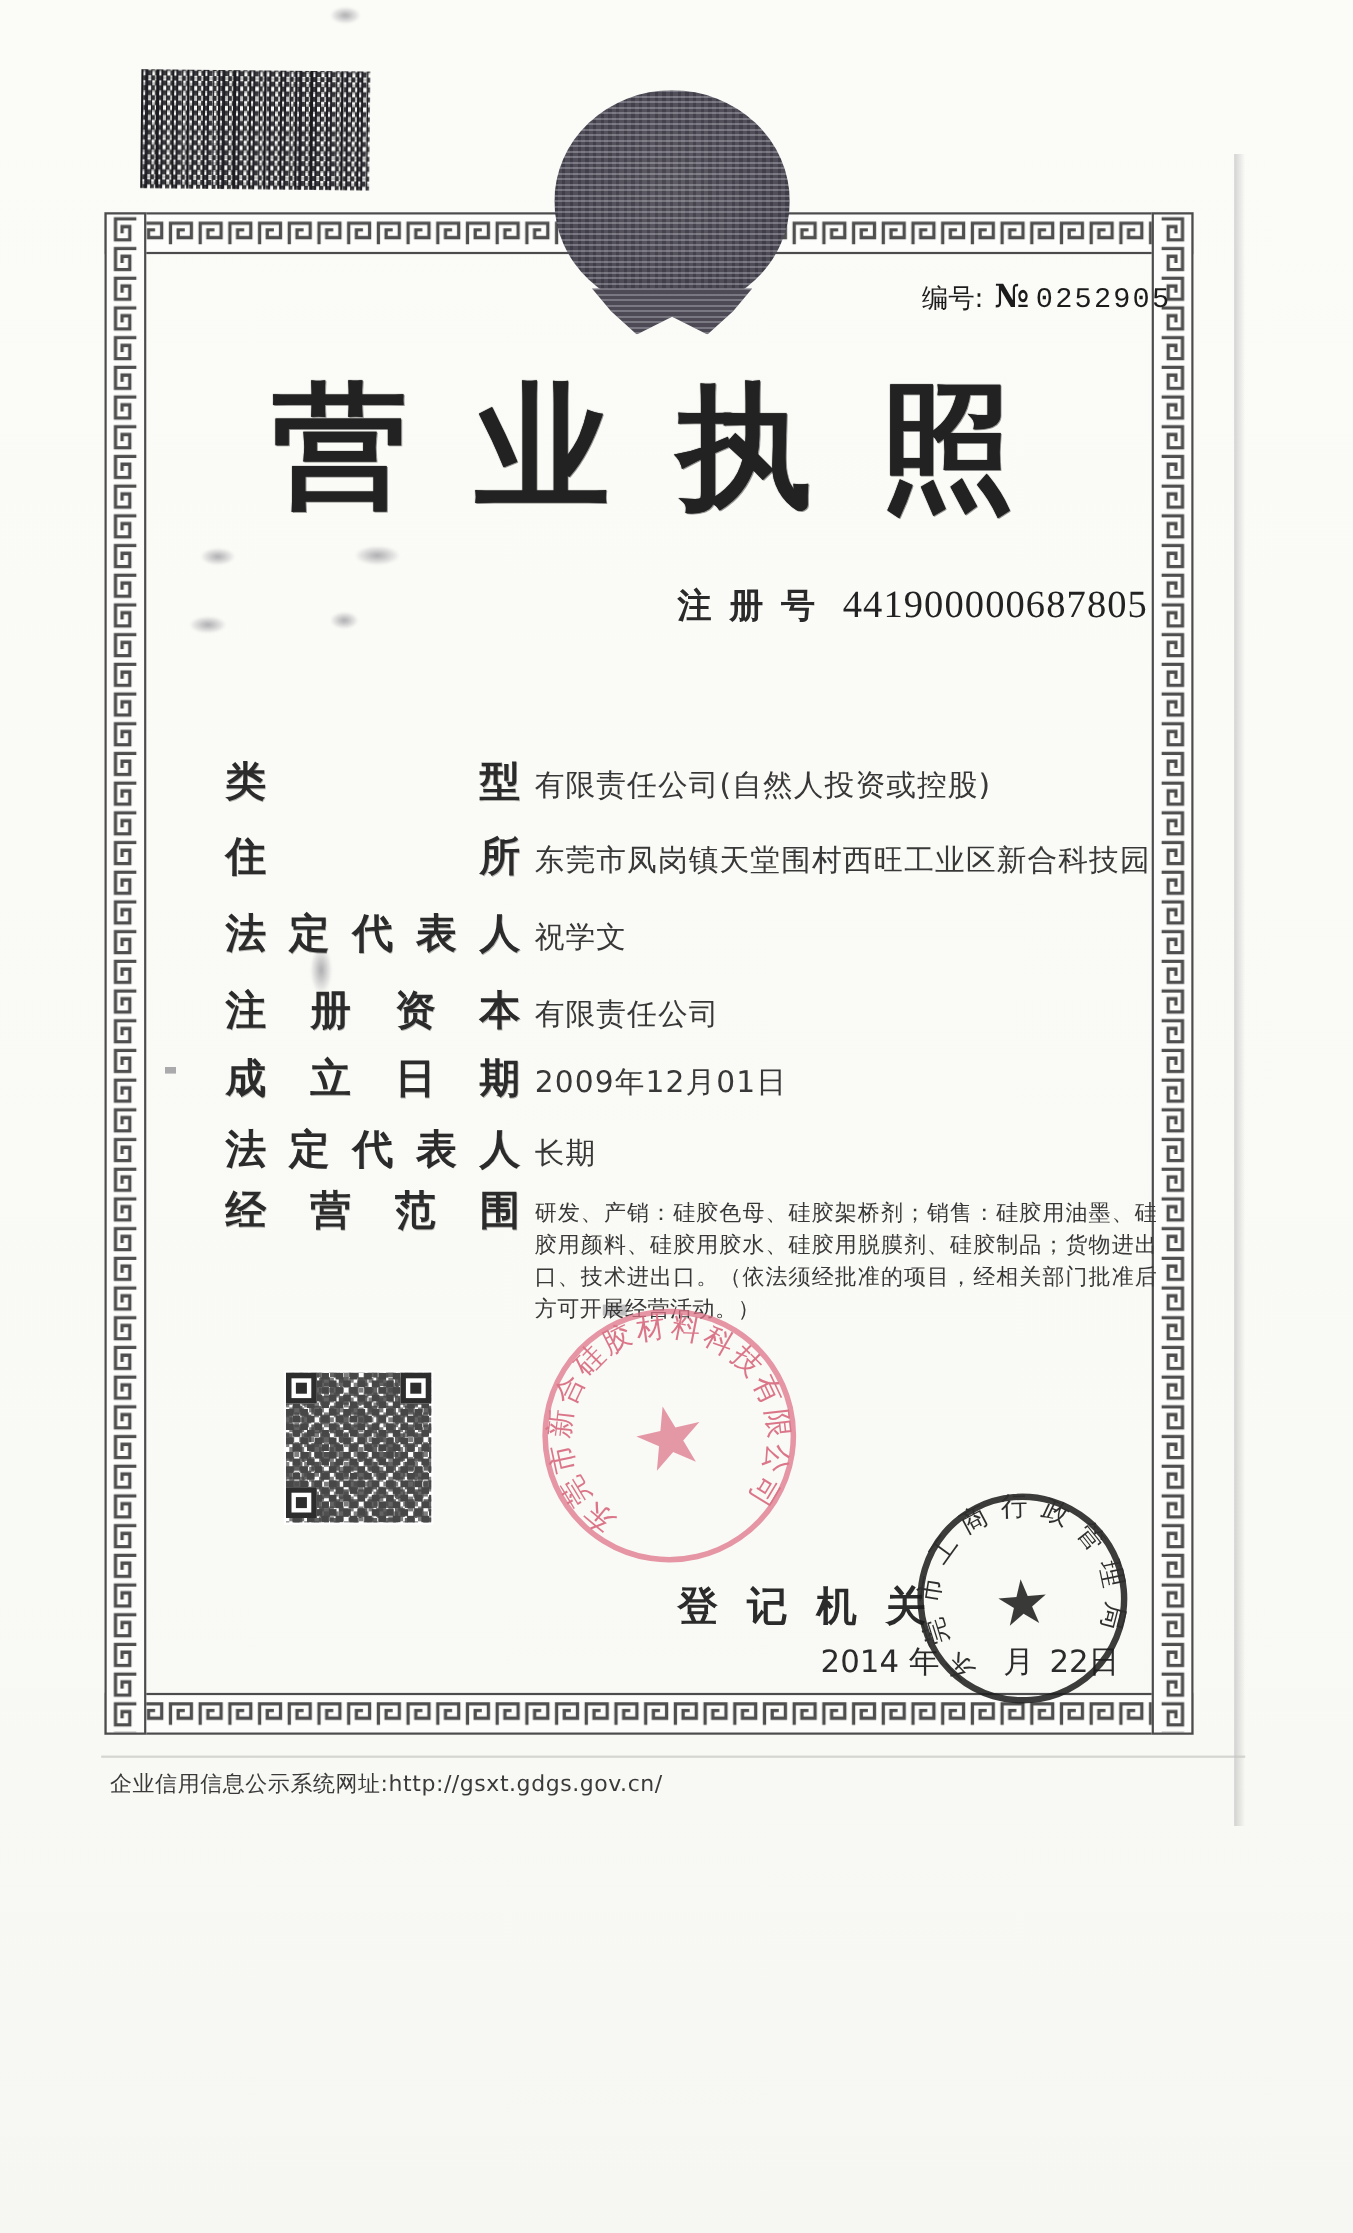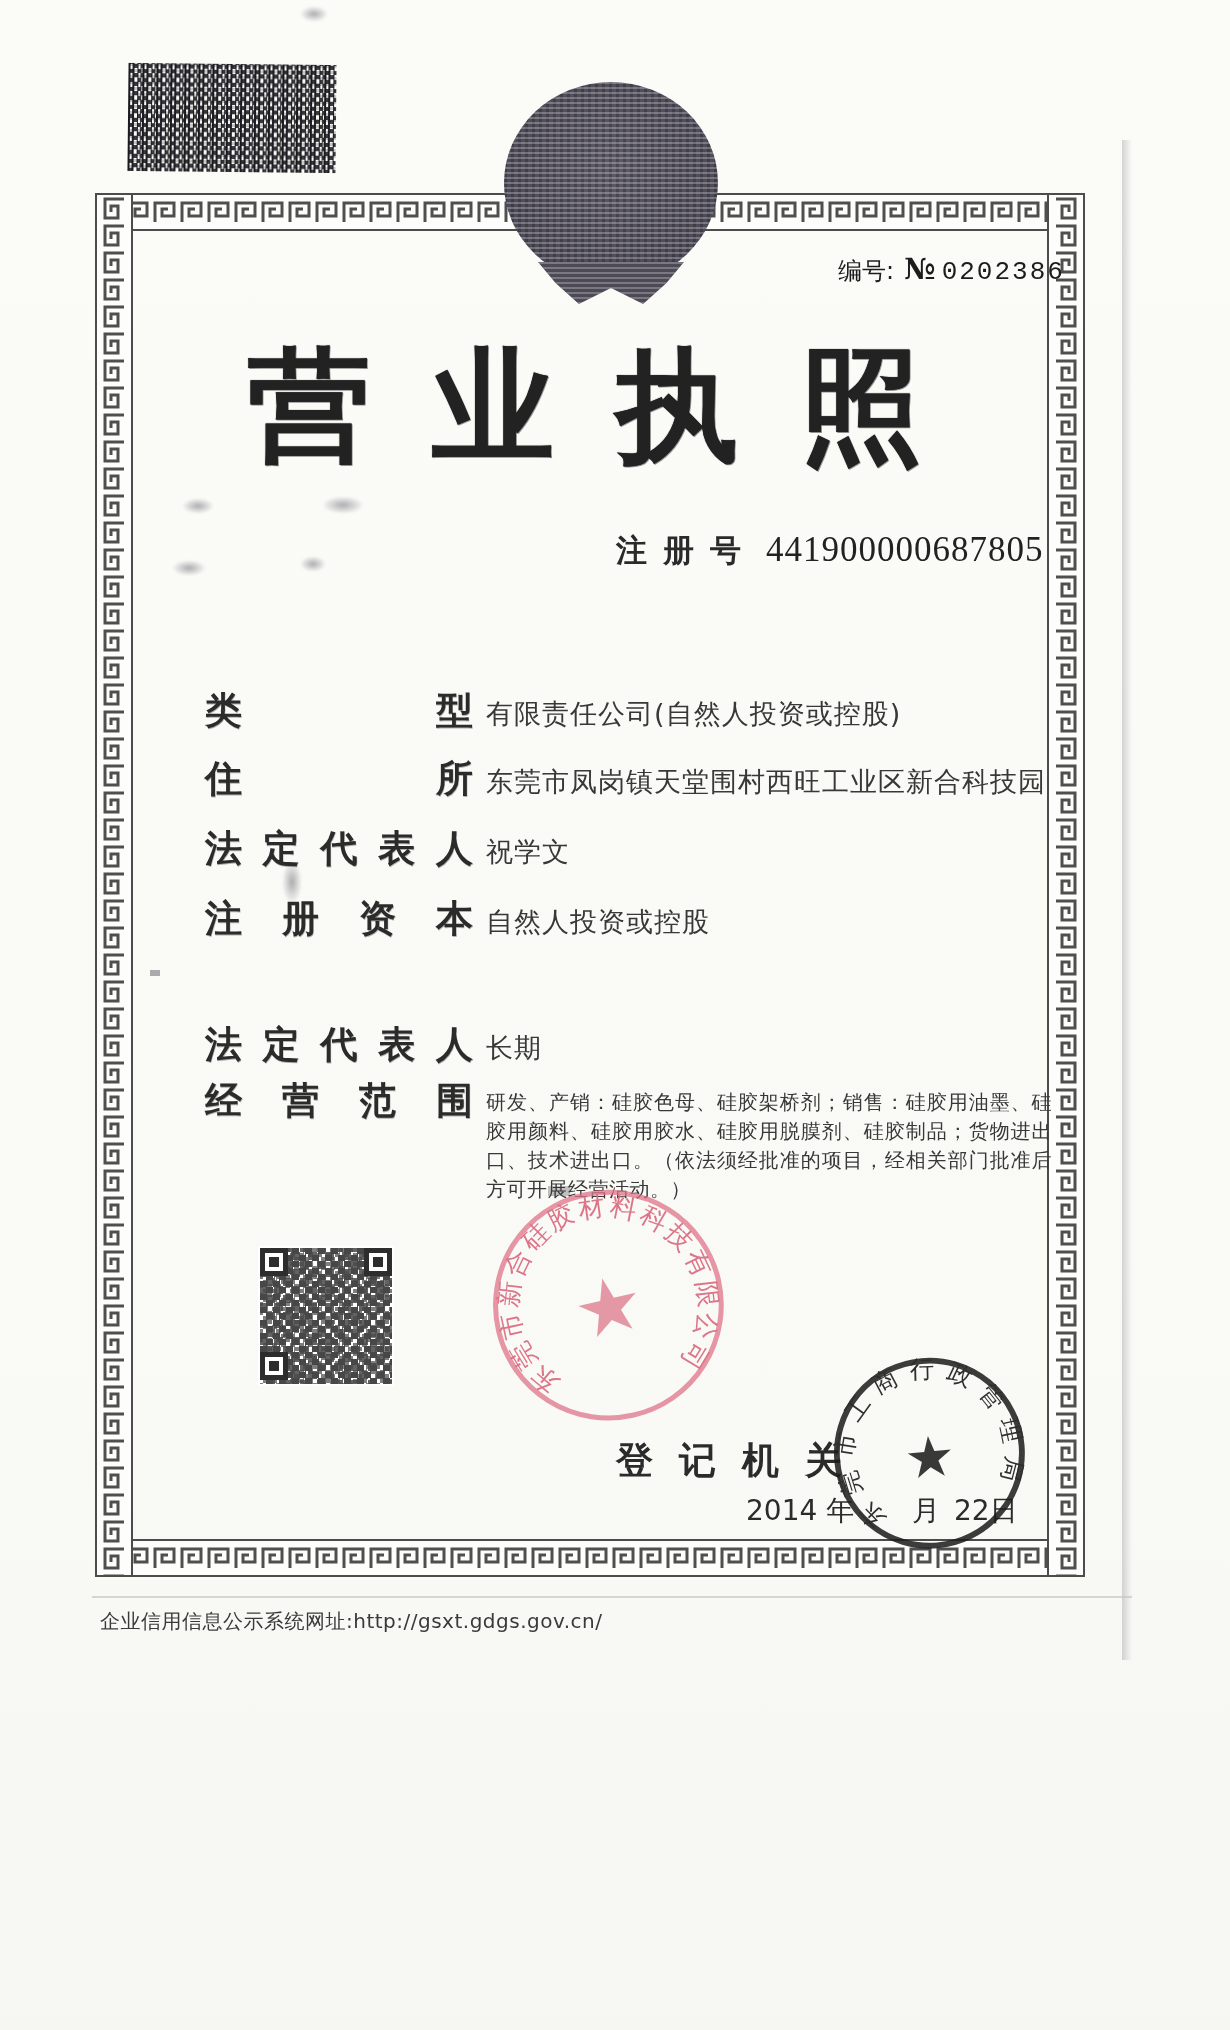"0202386" span.digits { text: 0202386 -> 0252905 }
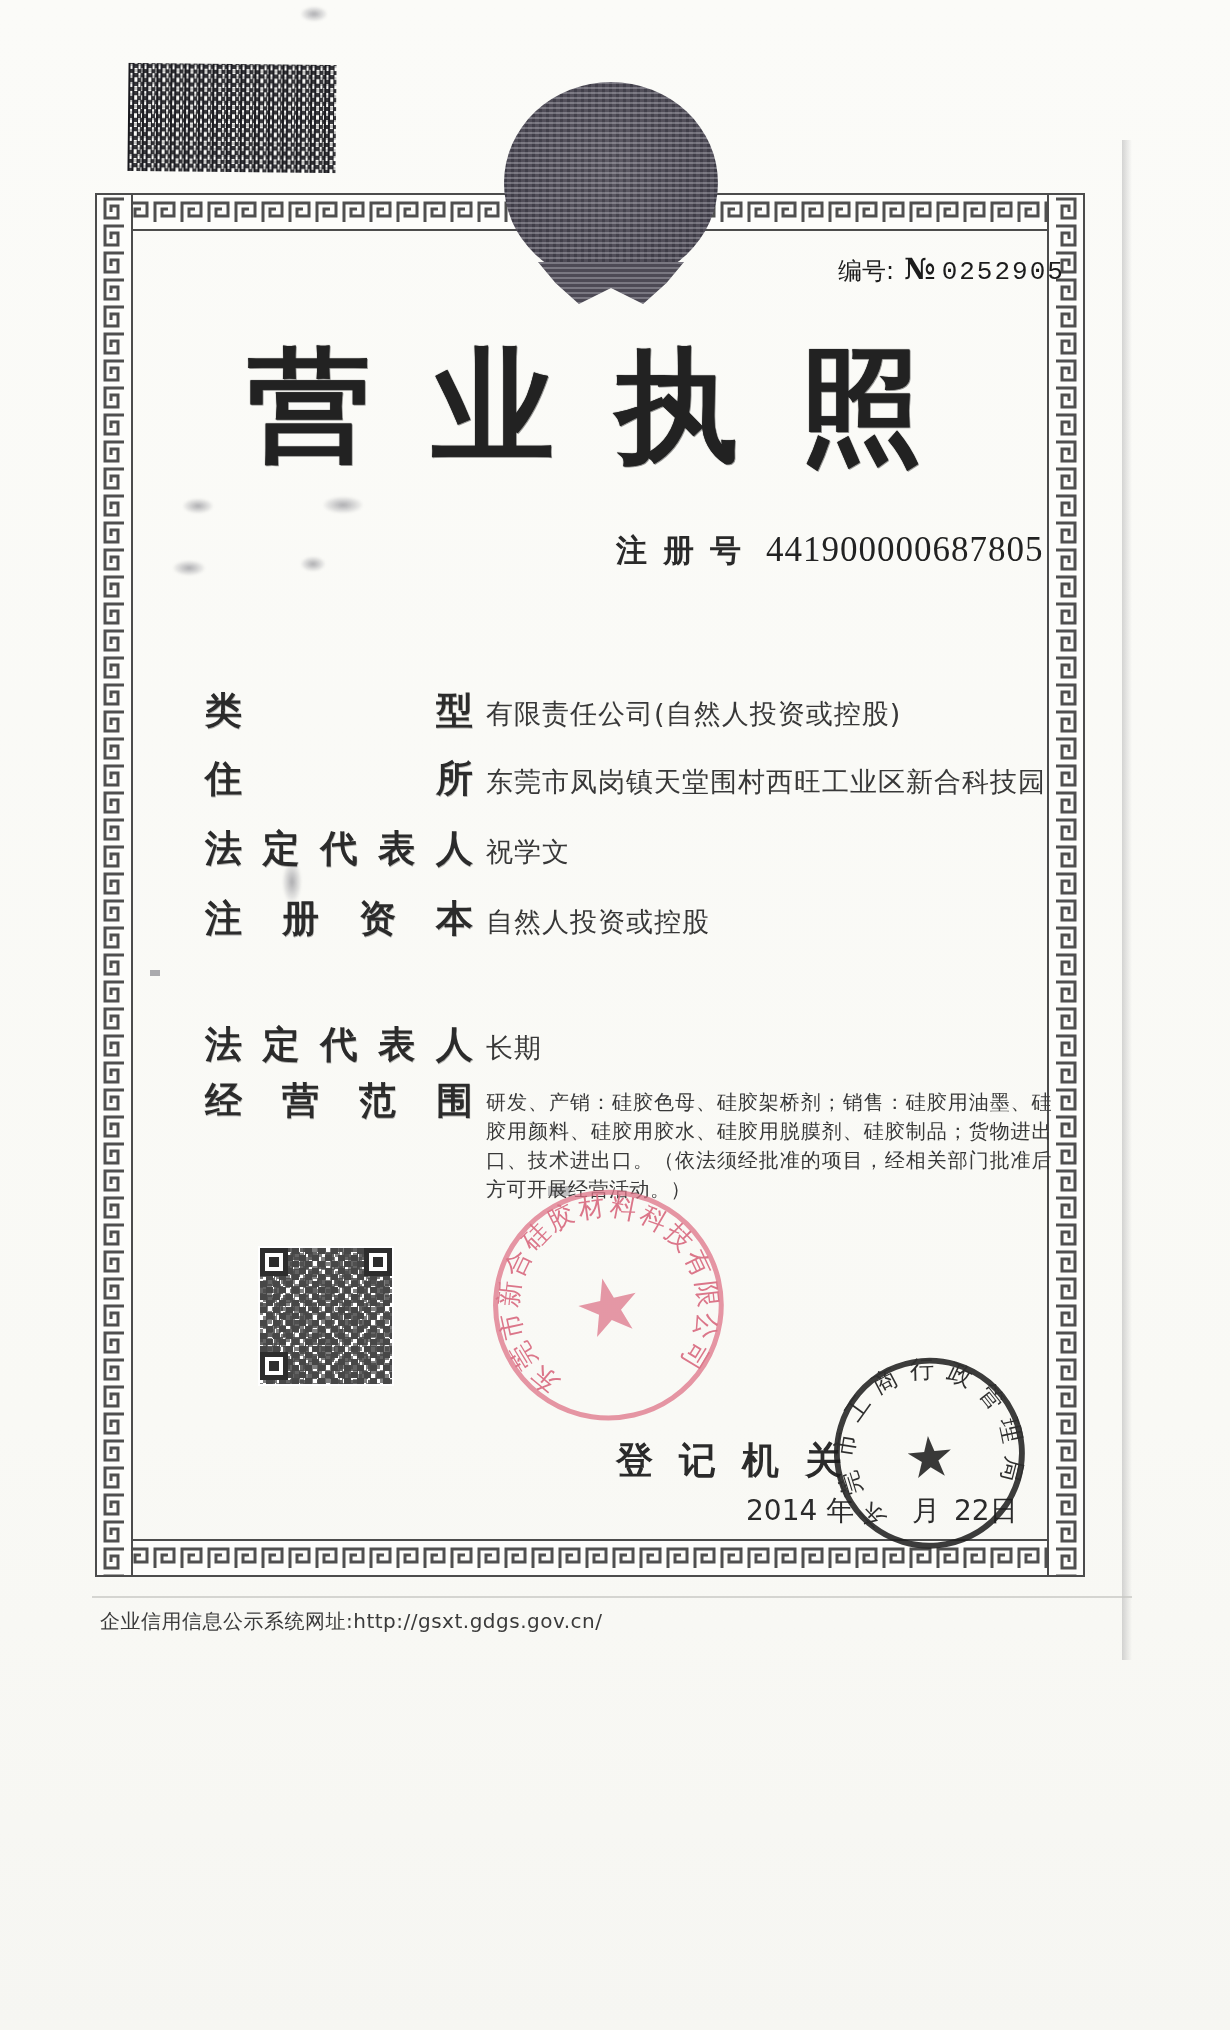"自然人投资或控股" span.fvalue { text: 自然人投资或控股 -> 有限责任公司 }
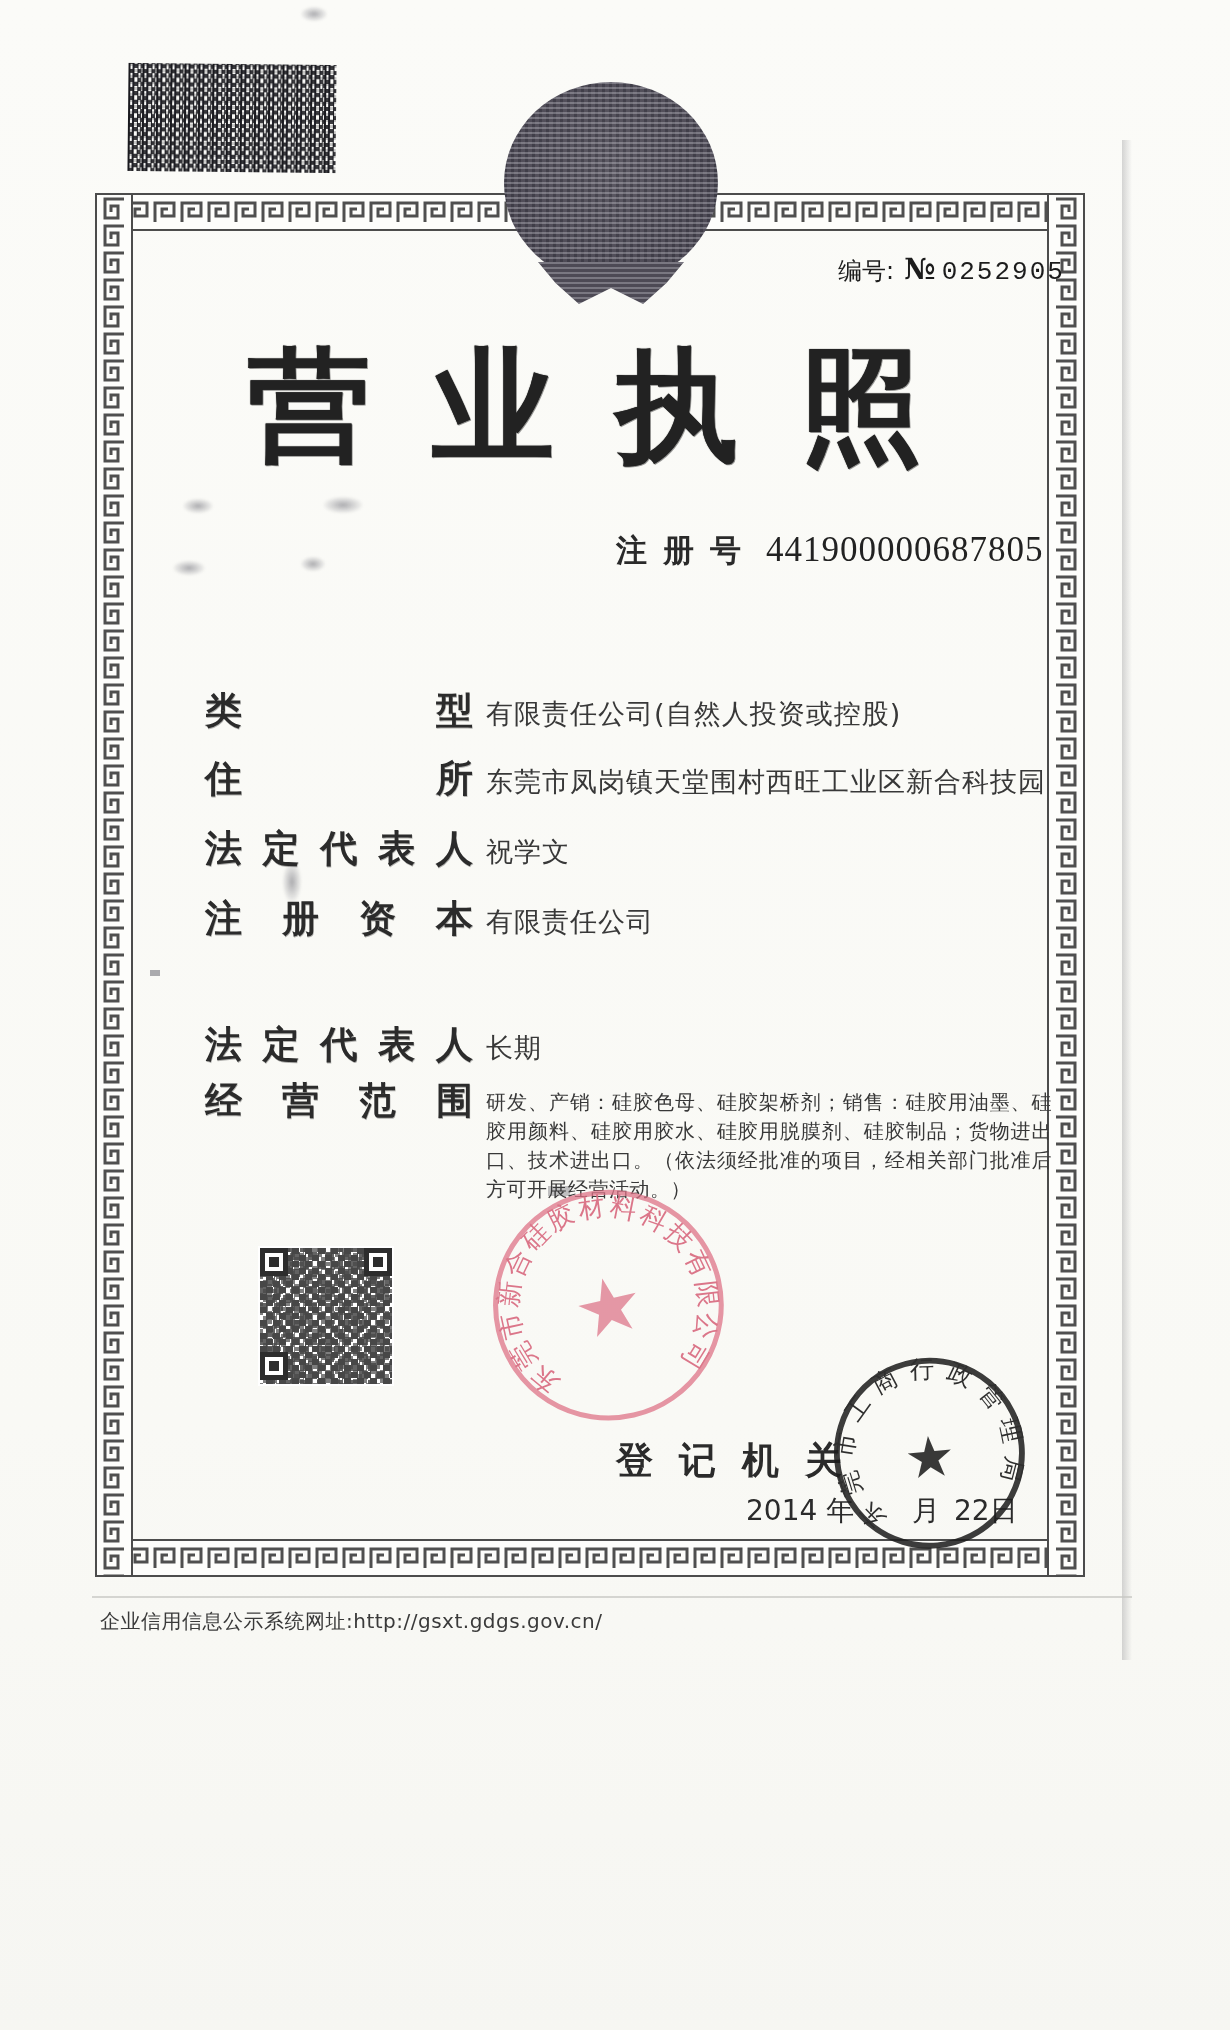"成立日期 2009年12月01日" div.row { html: none -> <div> <span>成立日期</span> <span>2009年12月01日</span> </div> }
